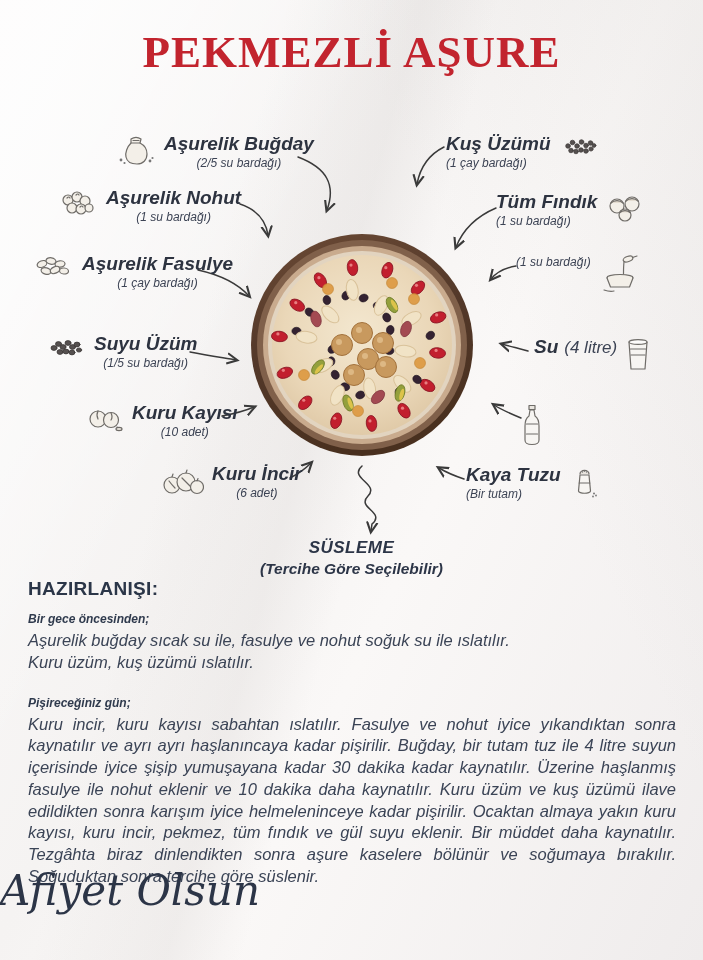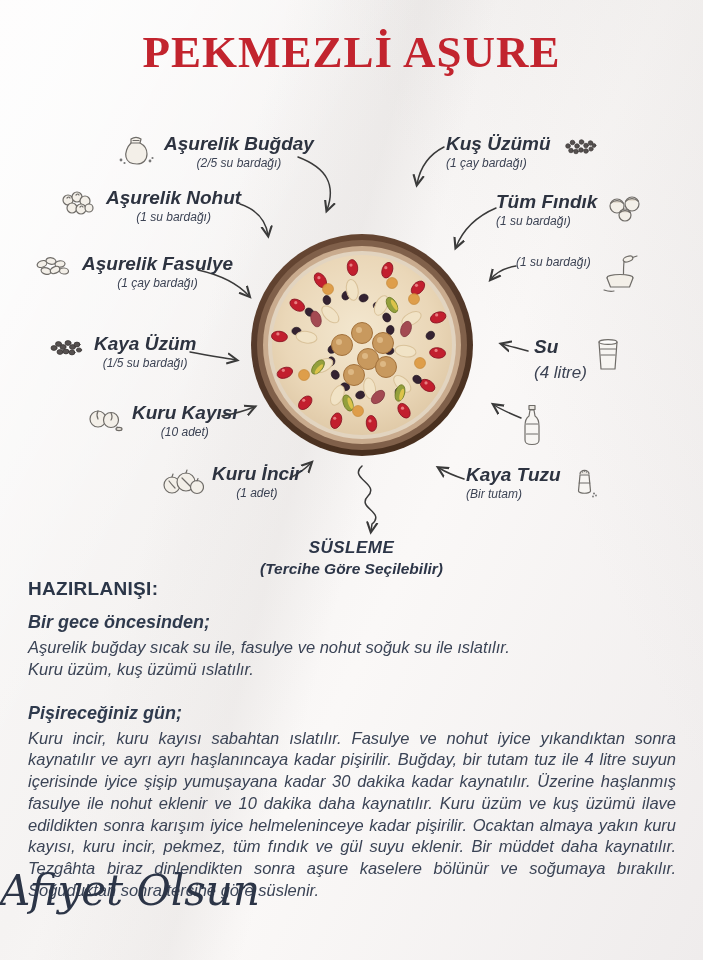"Kaya Üzüm" div.iname { text: Kaya -> Suyu }
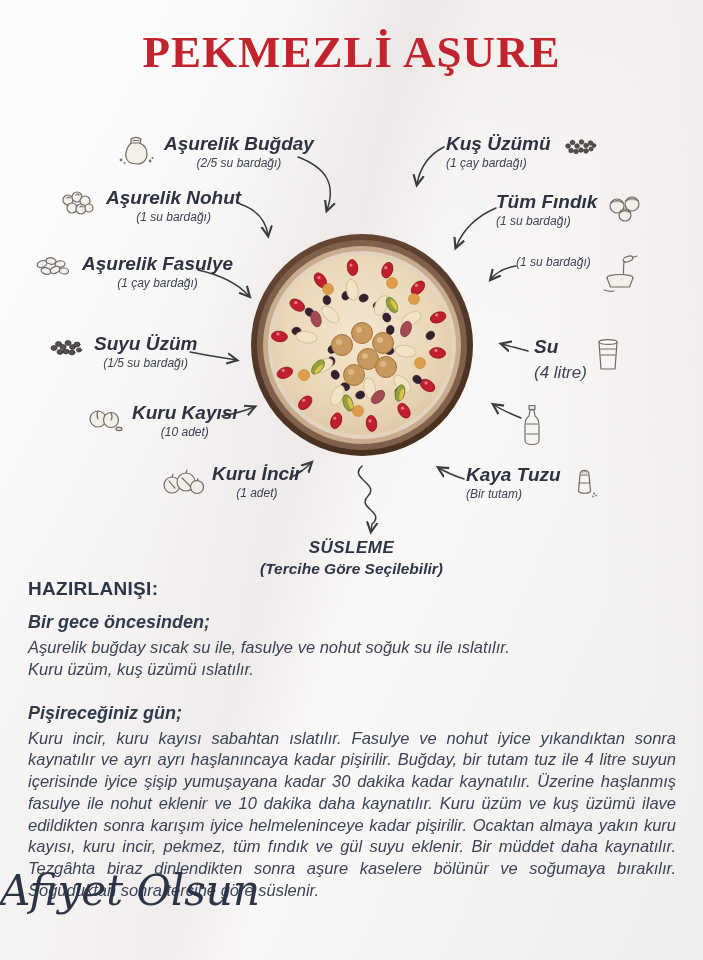"Su" .ing.su .txt { flex-direction: column -> row }
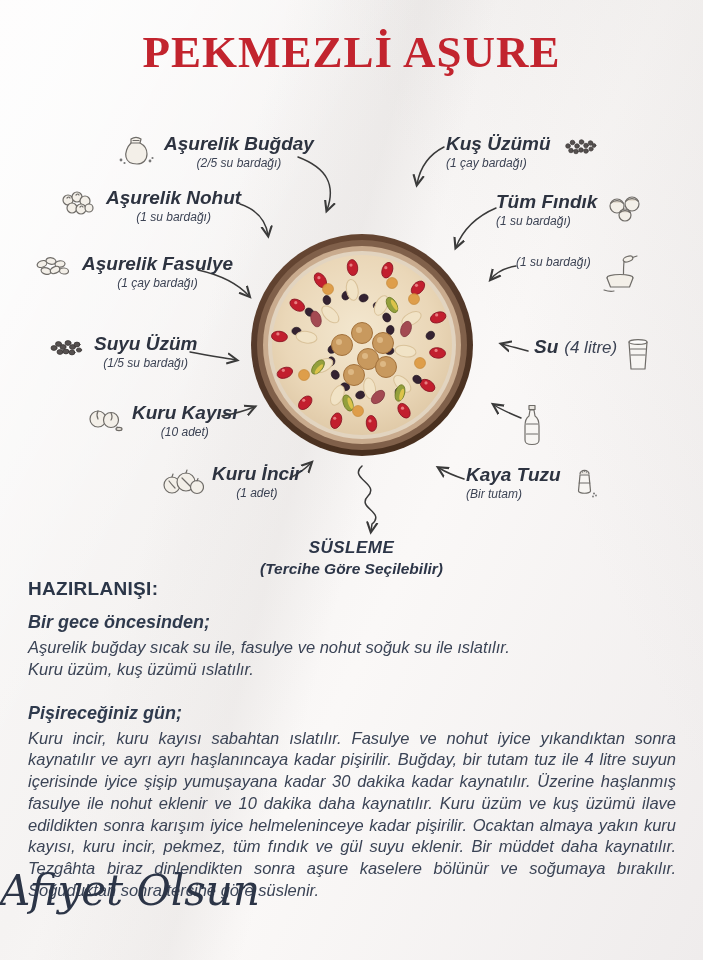"(1 adet)" div.iqty { text: 1 -> 6 }
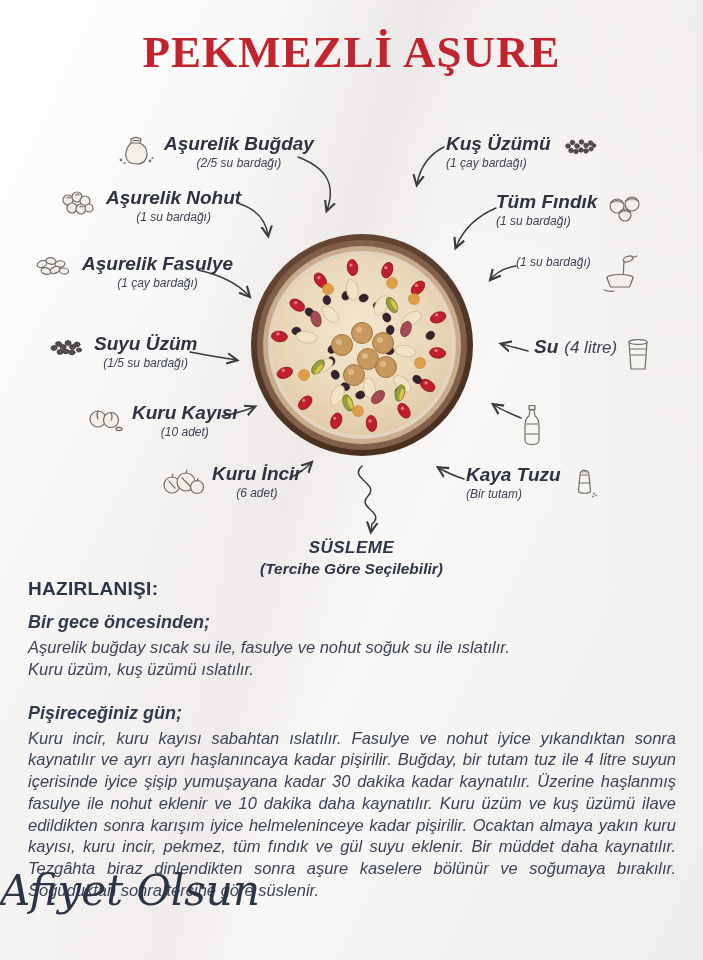"Bir gece öncesinden;" .prep-sub { font-size: 18px -> 12px }
